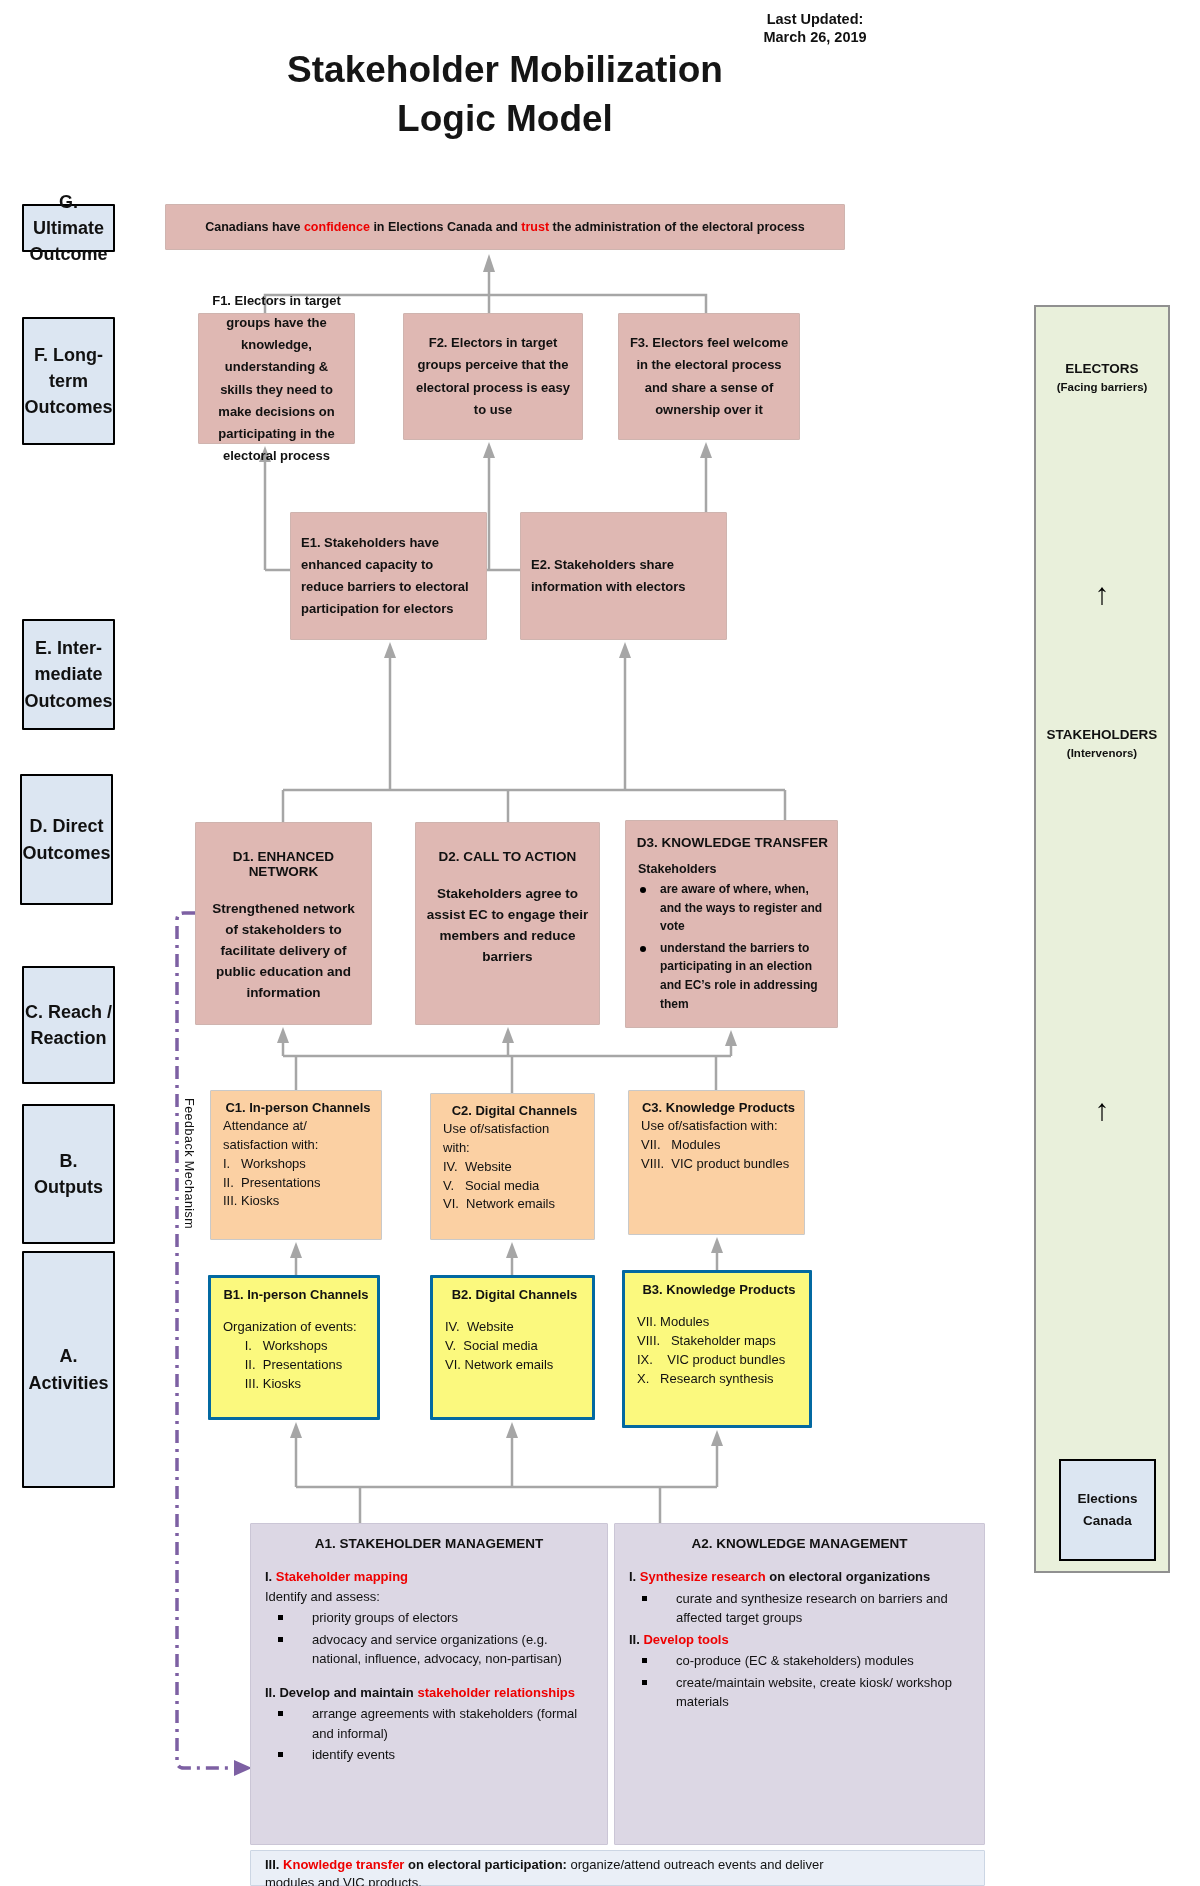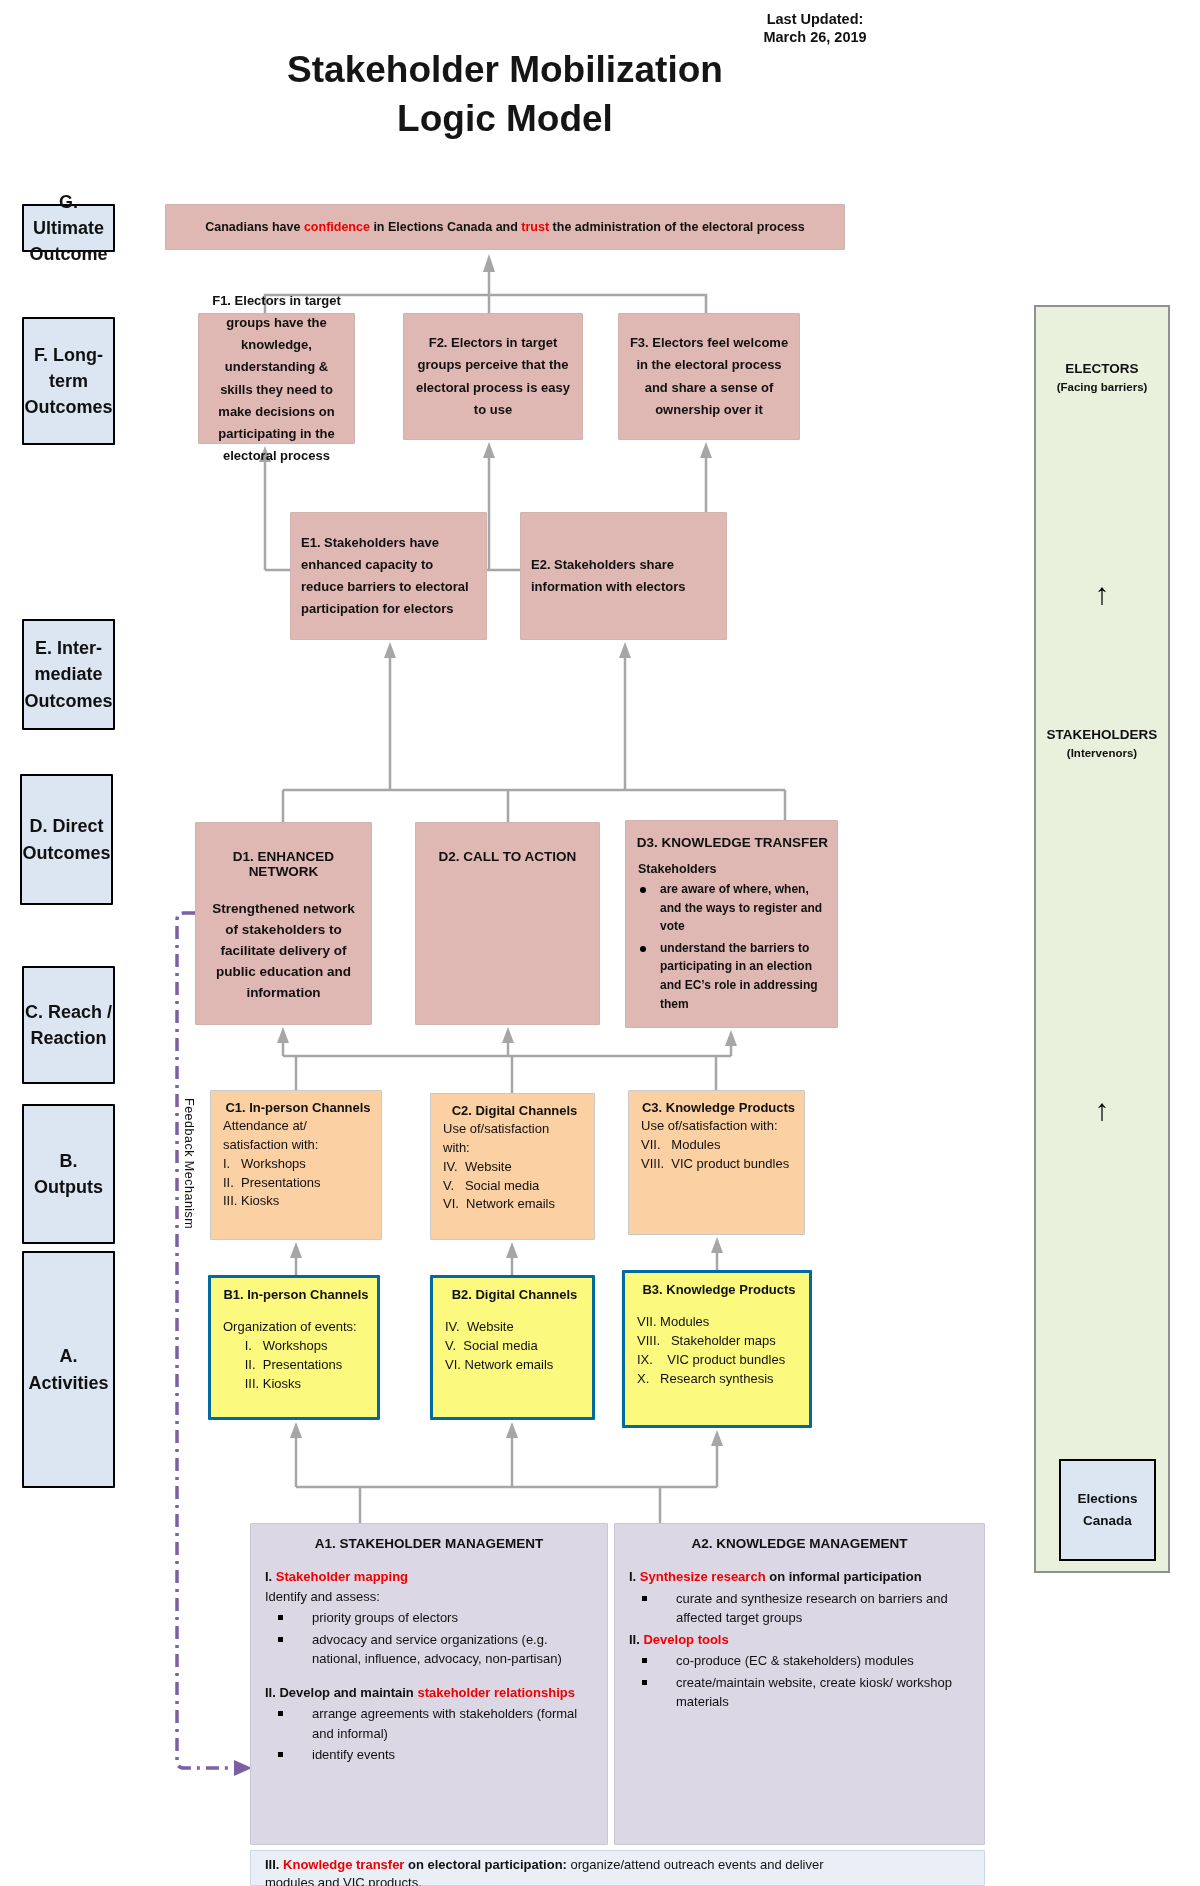"Stakeholders agree to assist EC" div.dbody { html: none -> <div>Stakeholders agree to assist EC to engage their members and reduce barriers</div> }
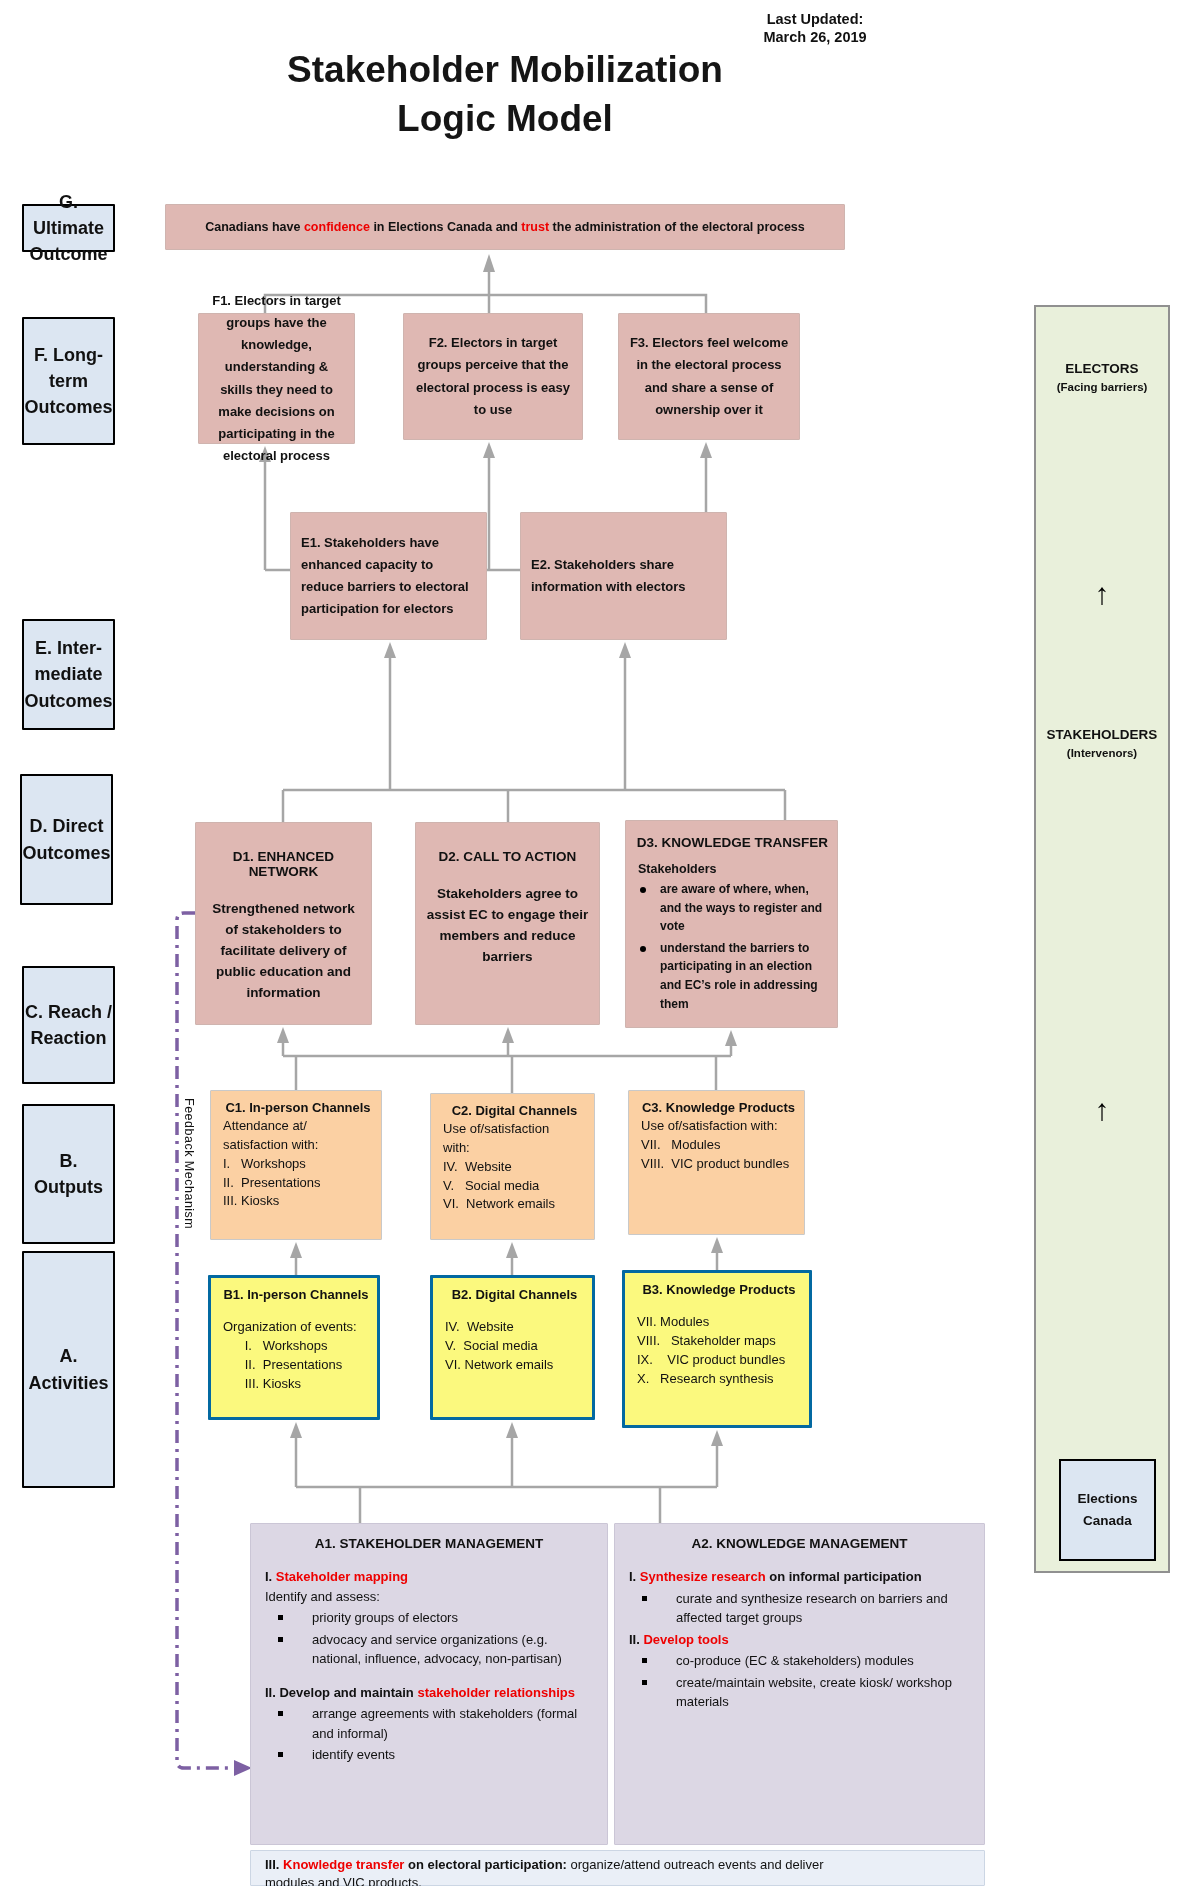"on informal participation" span.b { text: informal participation -> electoral organizations }
